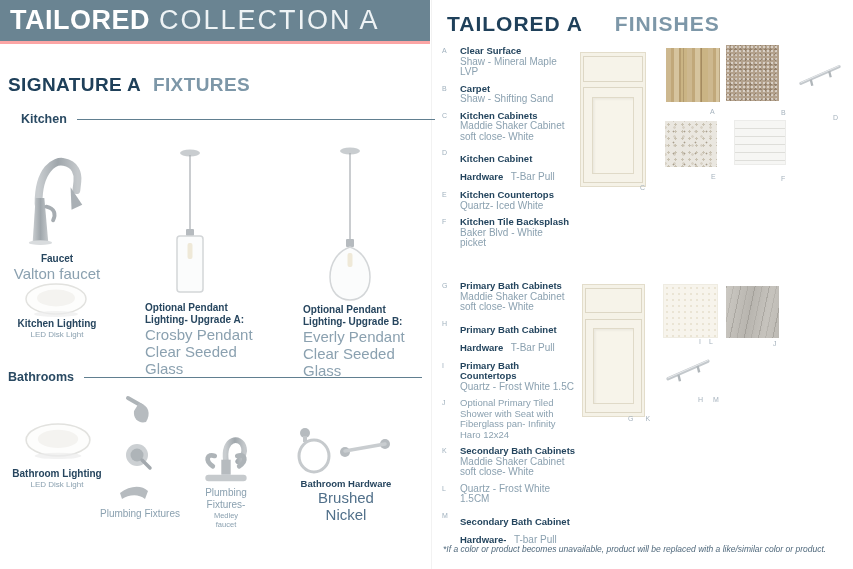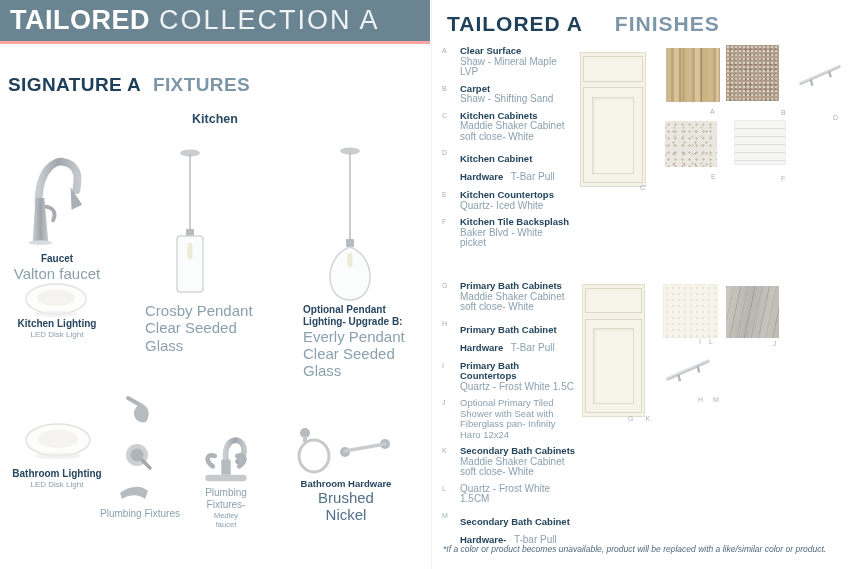"Kitchen" div.rule { flex-direction: column -> none; left: 8px -> 21px }
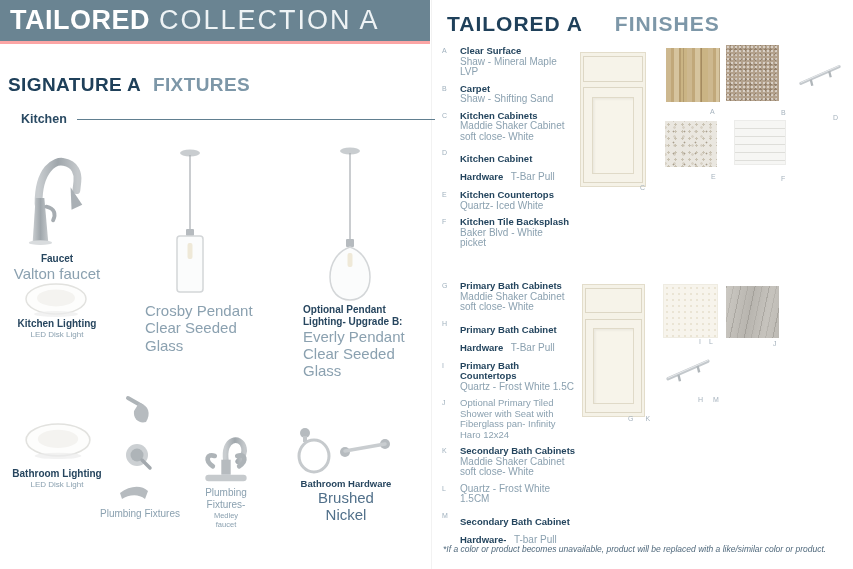"Optional Pendant Lighting- Upgrade A:" div.t { html: none -> <div>Optional Pendant Lighting- Upgrade A:</div> }
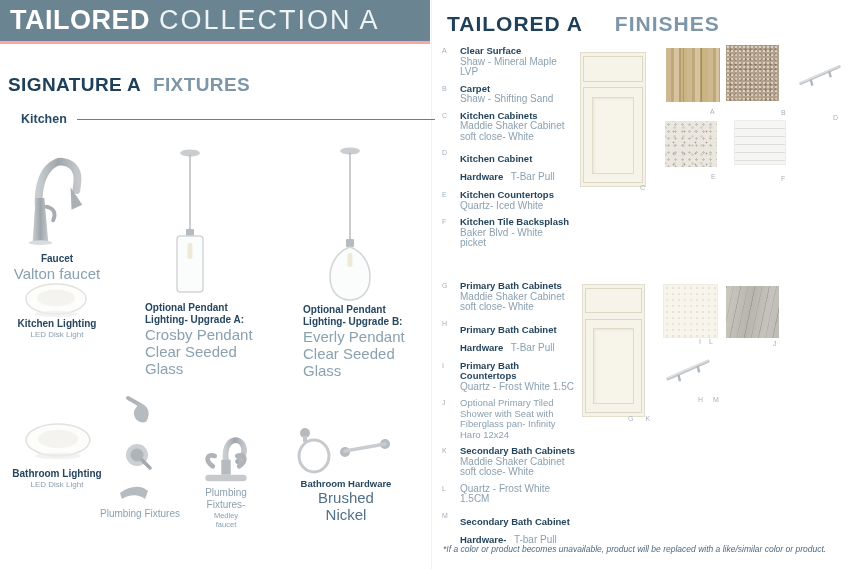"Bathrooms" div.rule { html: none -> <div> <span>Bathrooms</span> <span></span> </div> }
